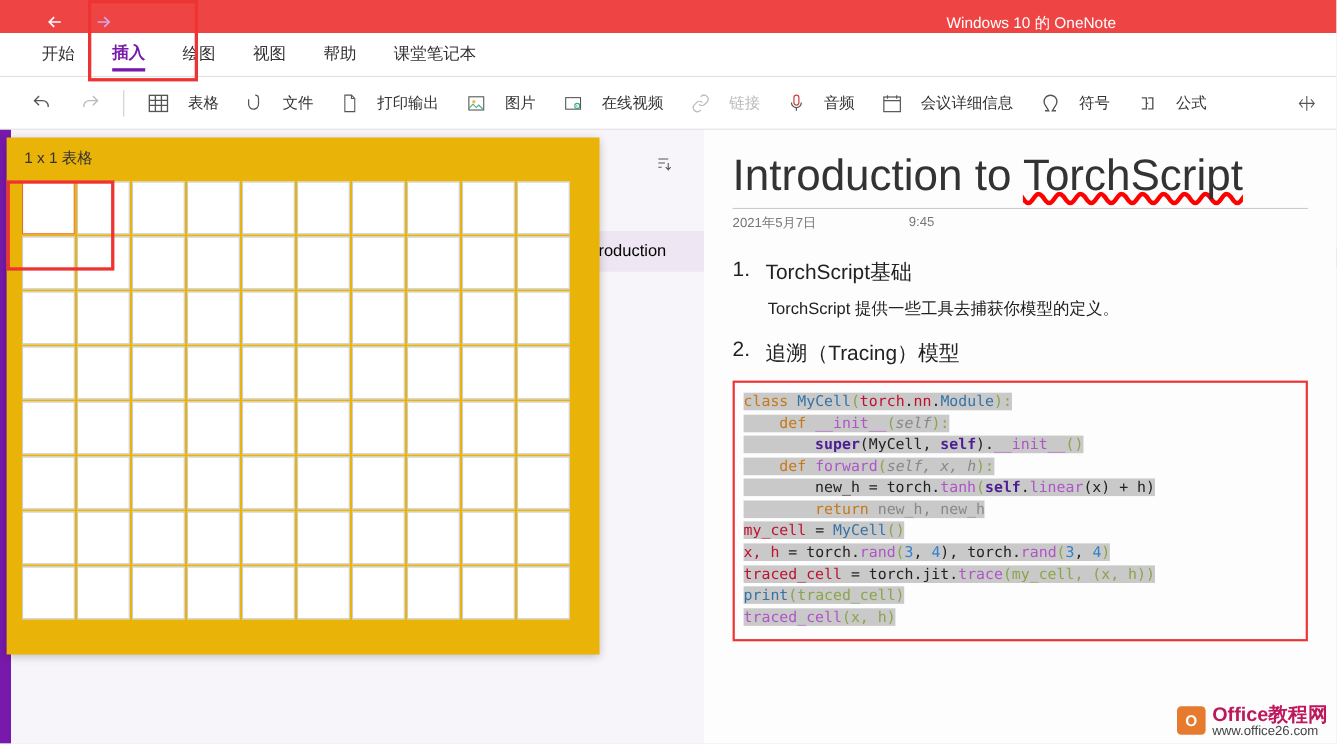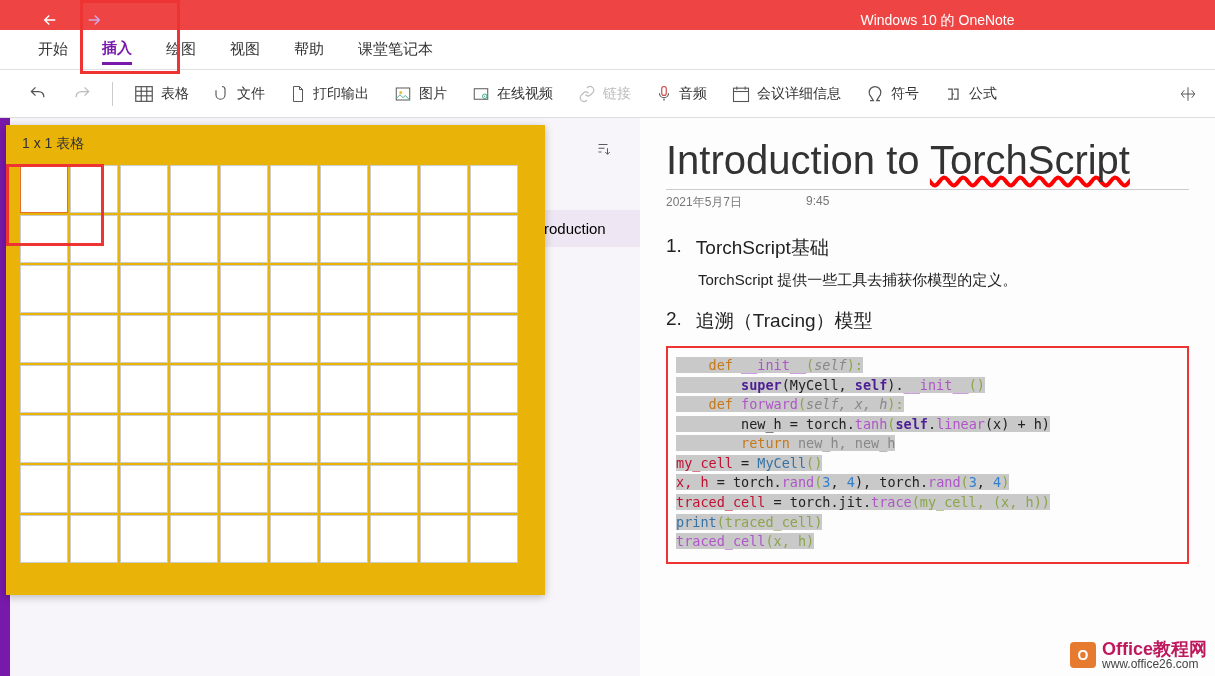"表格" .tool-btn { gap: 6px -> 16px }
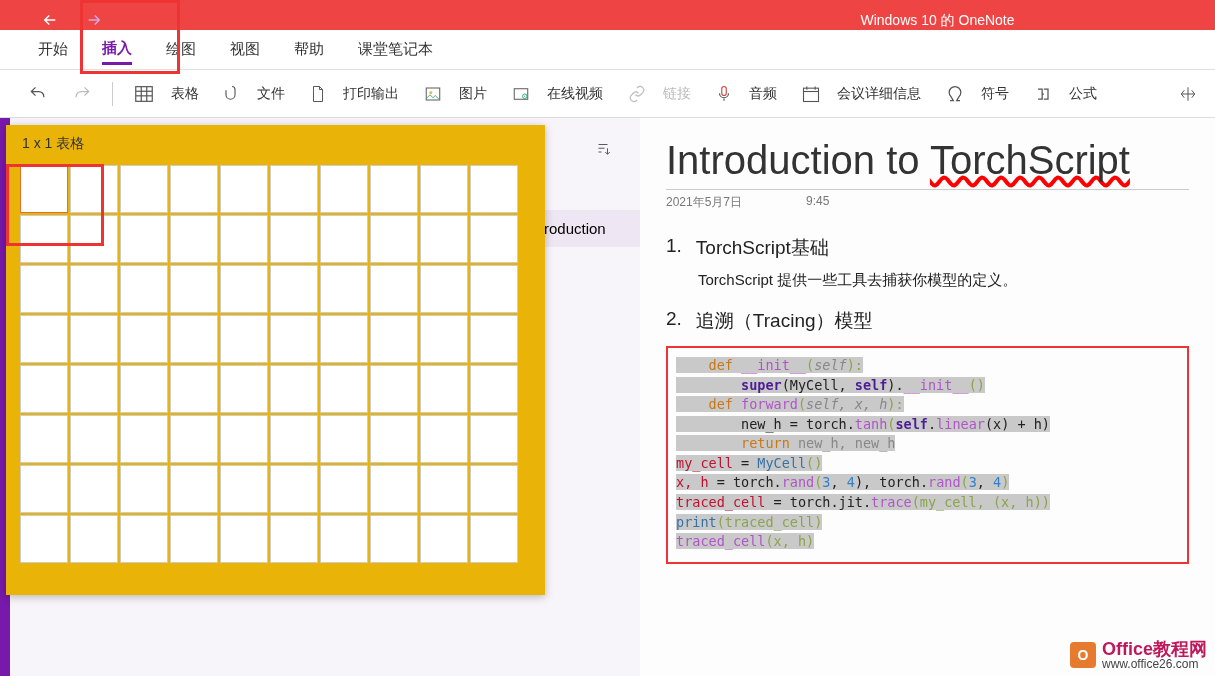"2021年5月7日" .meta-row { gap: 64px -> 84px }
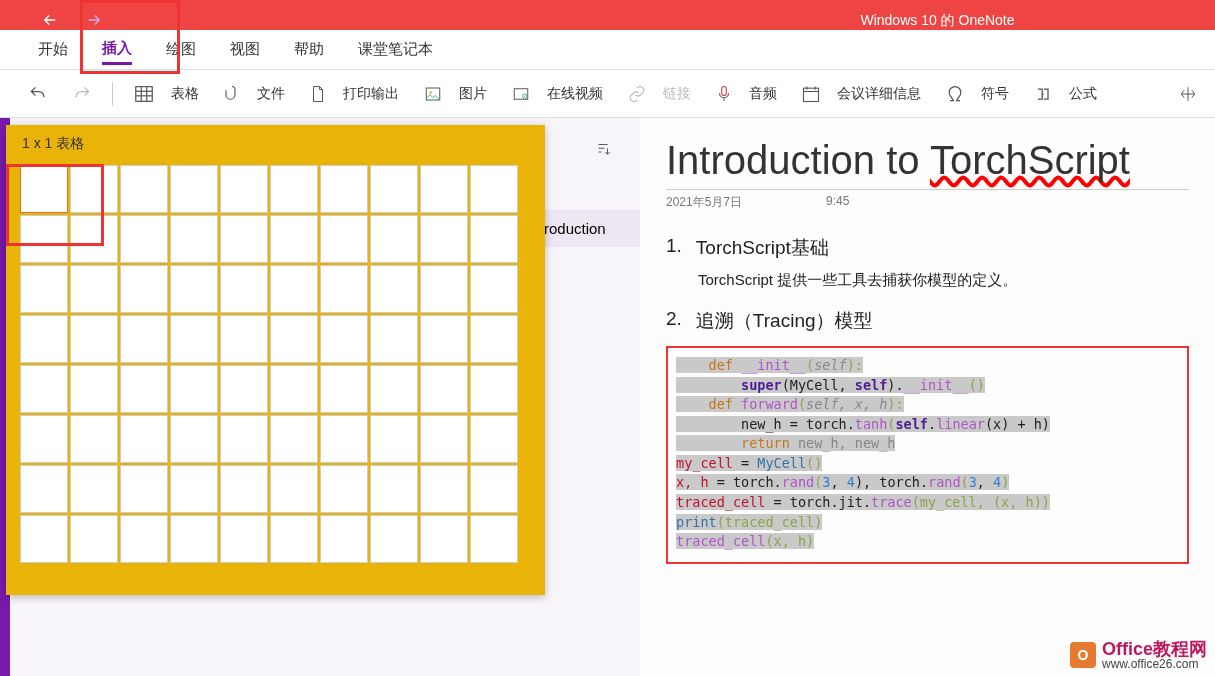"class MyCell(torch.nn.Module):" div.ln { html: none -> <div><span><span>class </span><span>MyCell</span><span>(</span><span>torch</span><span>.</span><span>nn</span><span>.</span><span>Module</span><span>):</span></span></div> }
